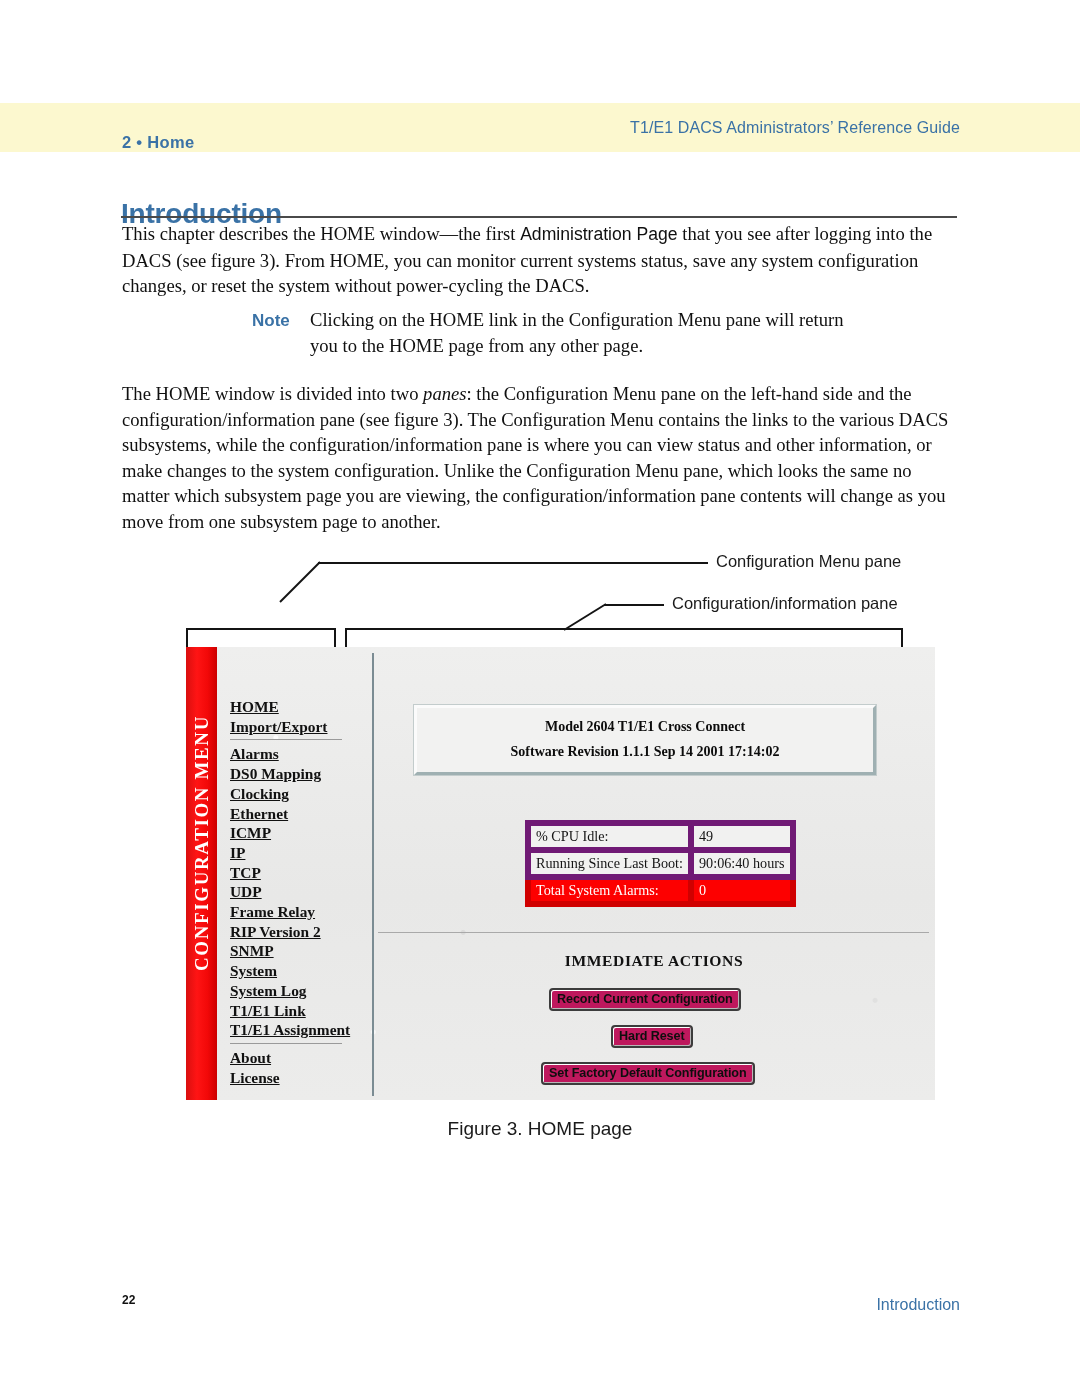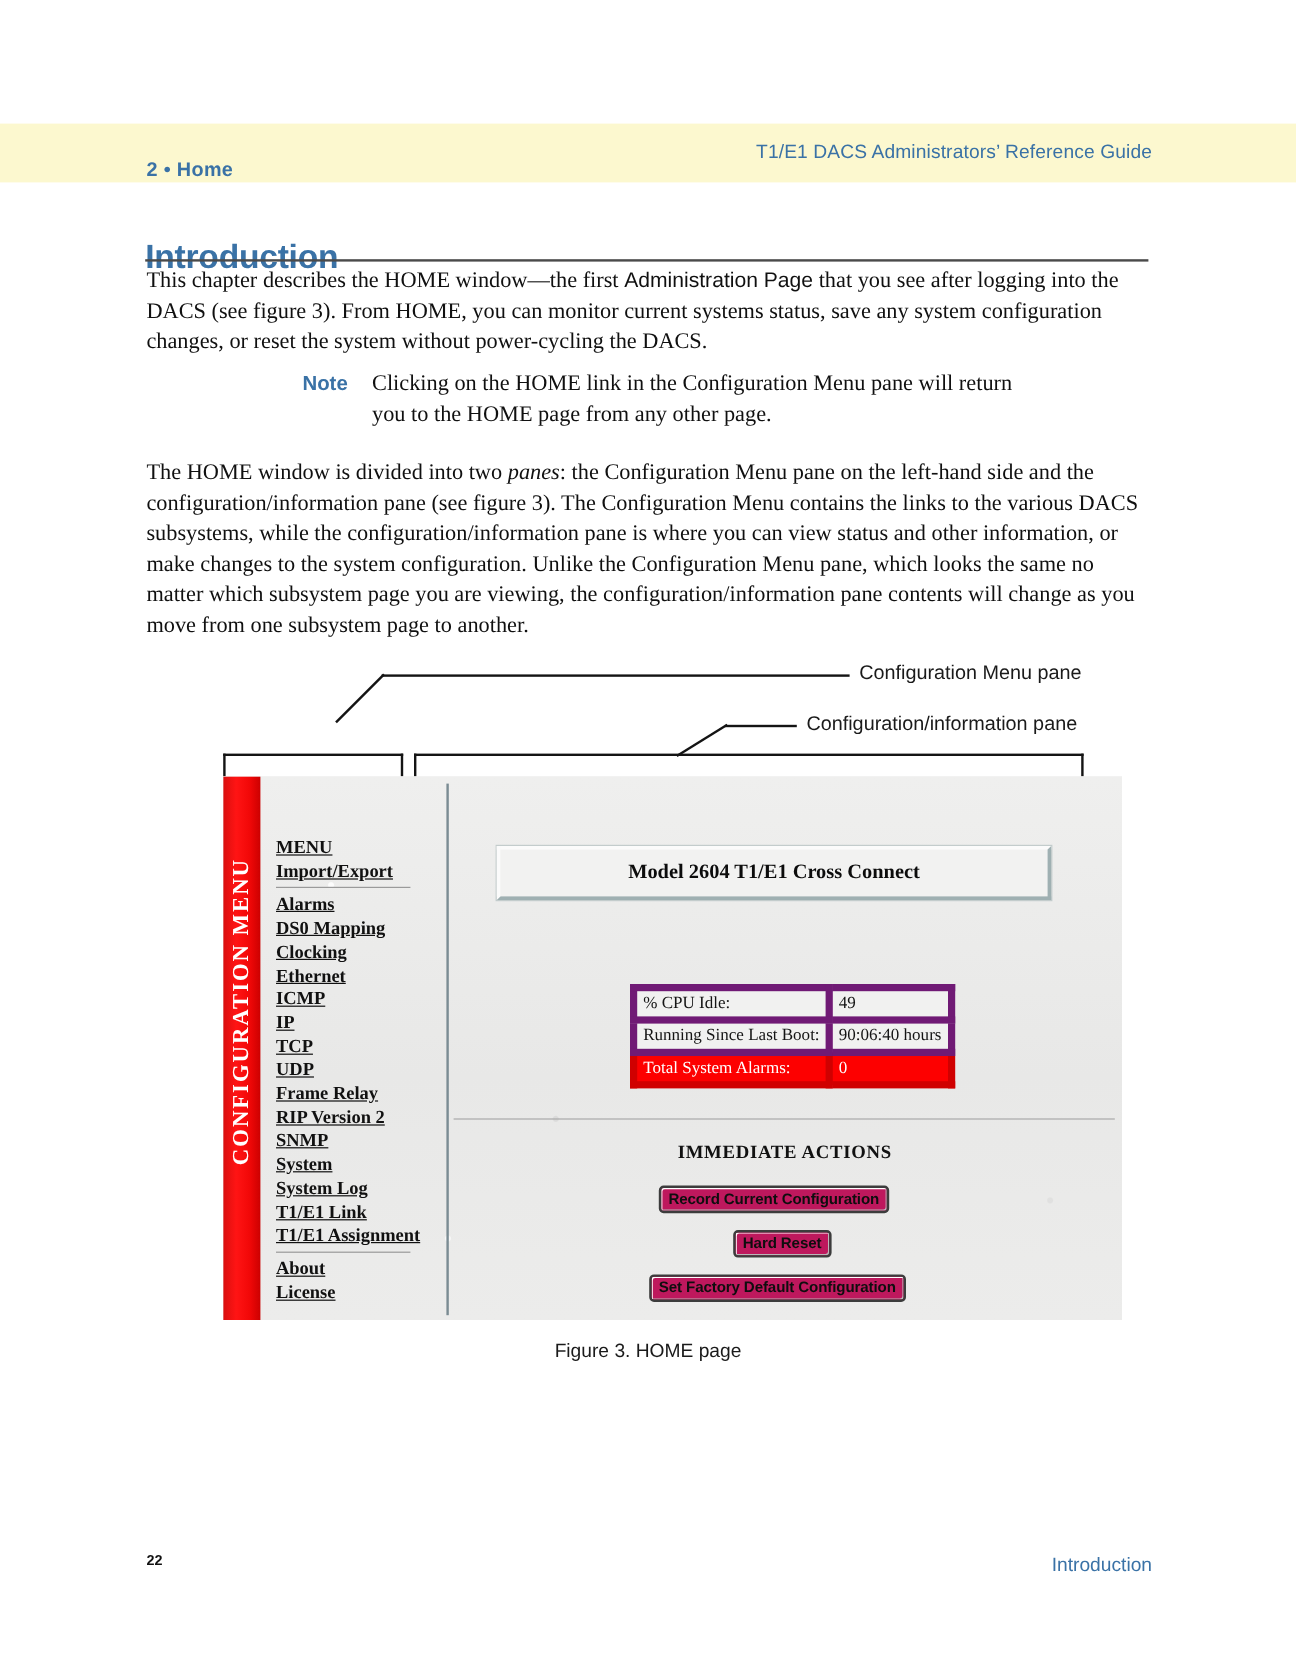"MENU" a.menu-link { text: MENU -> HOME }
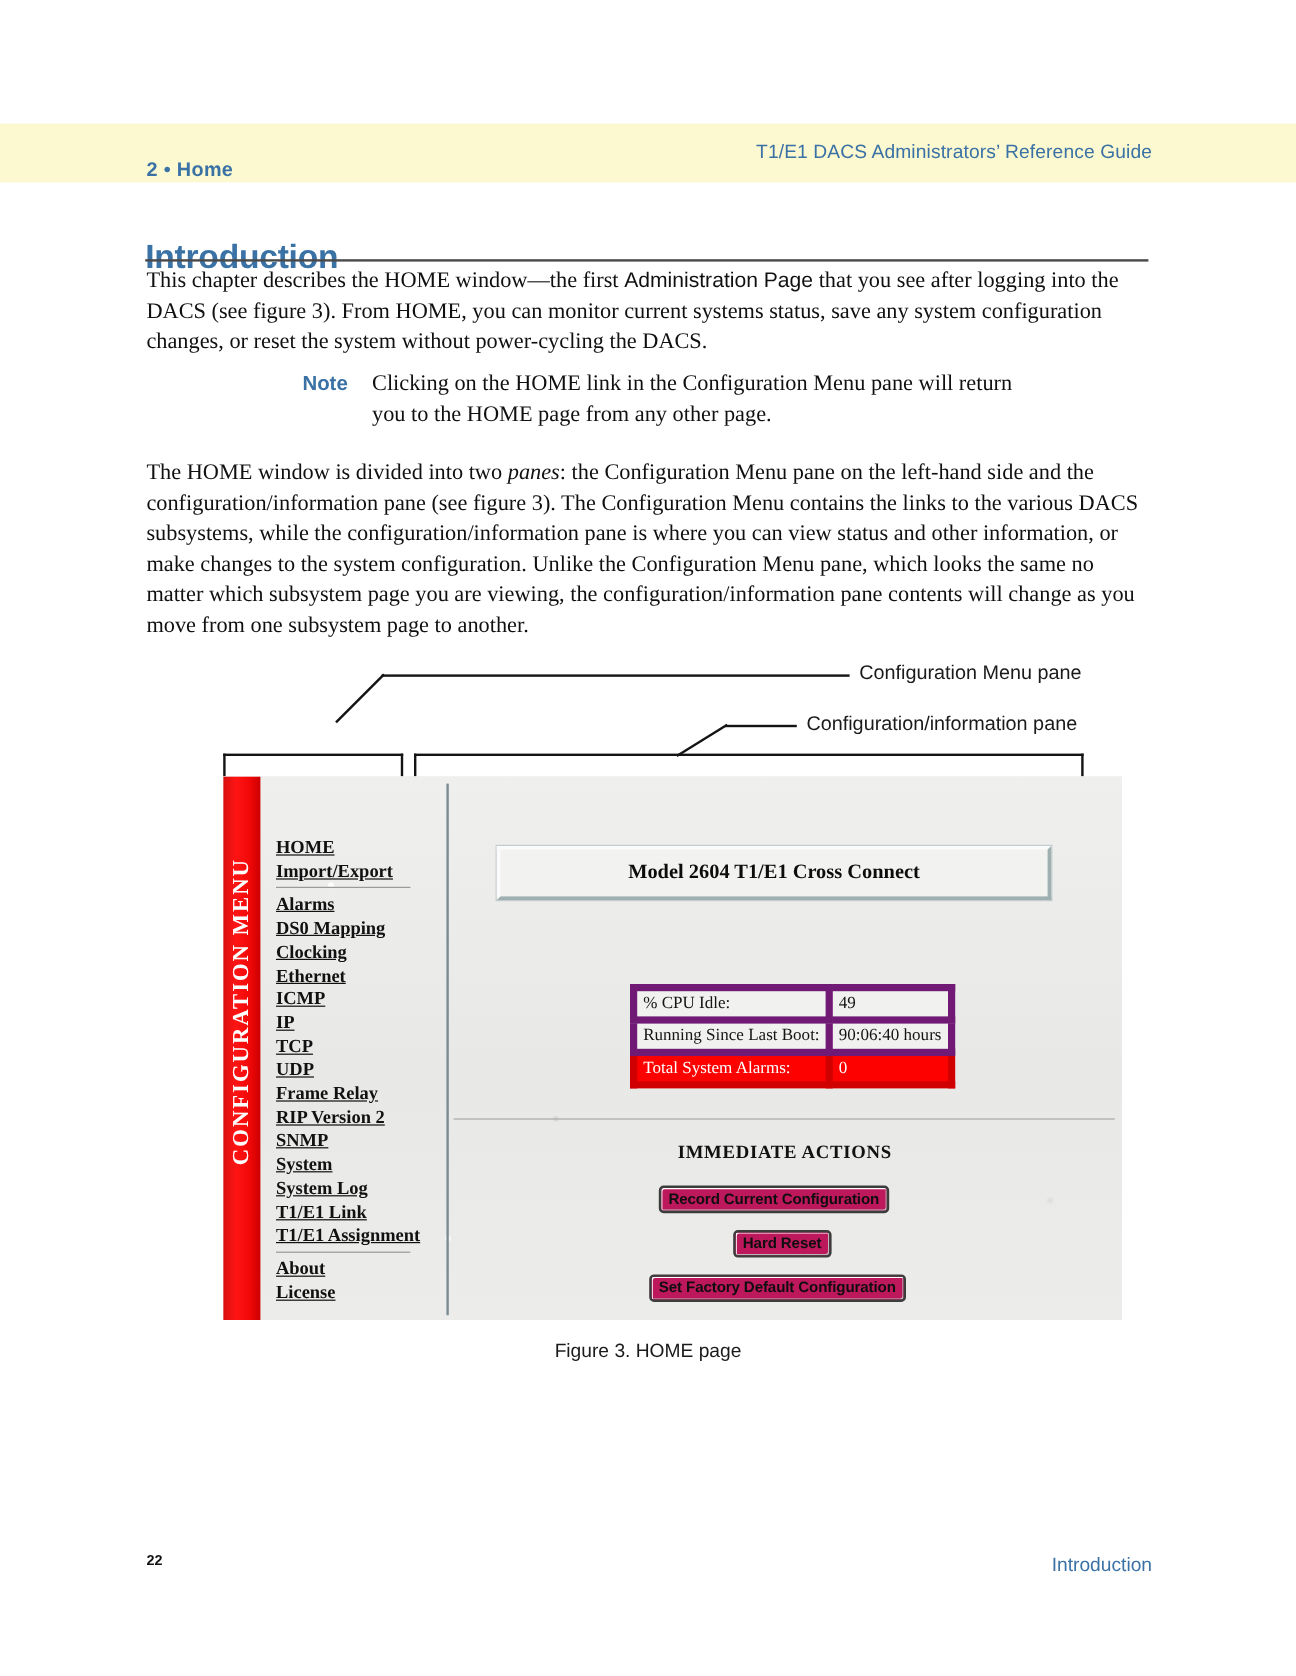"Model 2604 T1/E1 Cross Connect" .banner { font-size: 17px -> 14px }
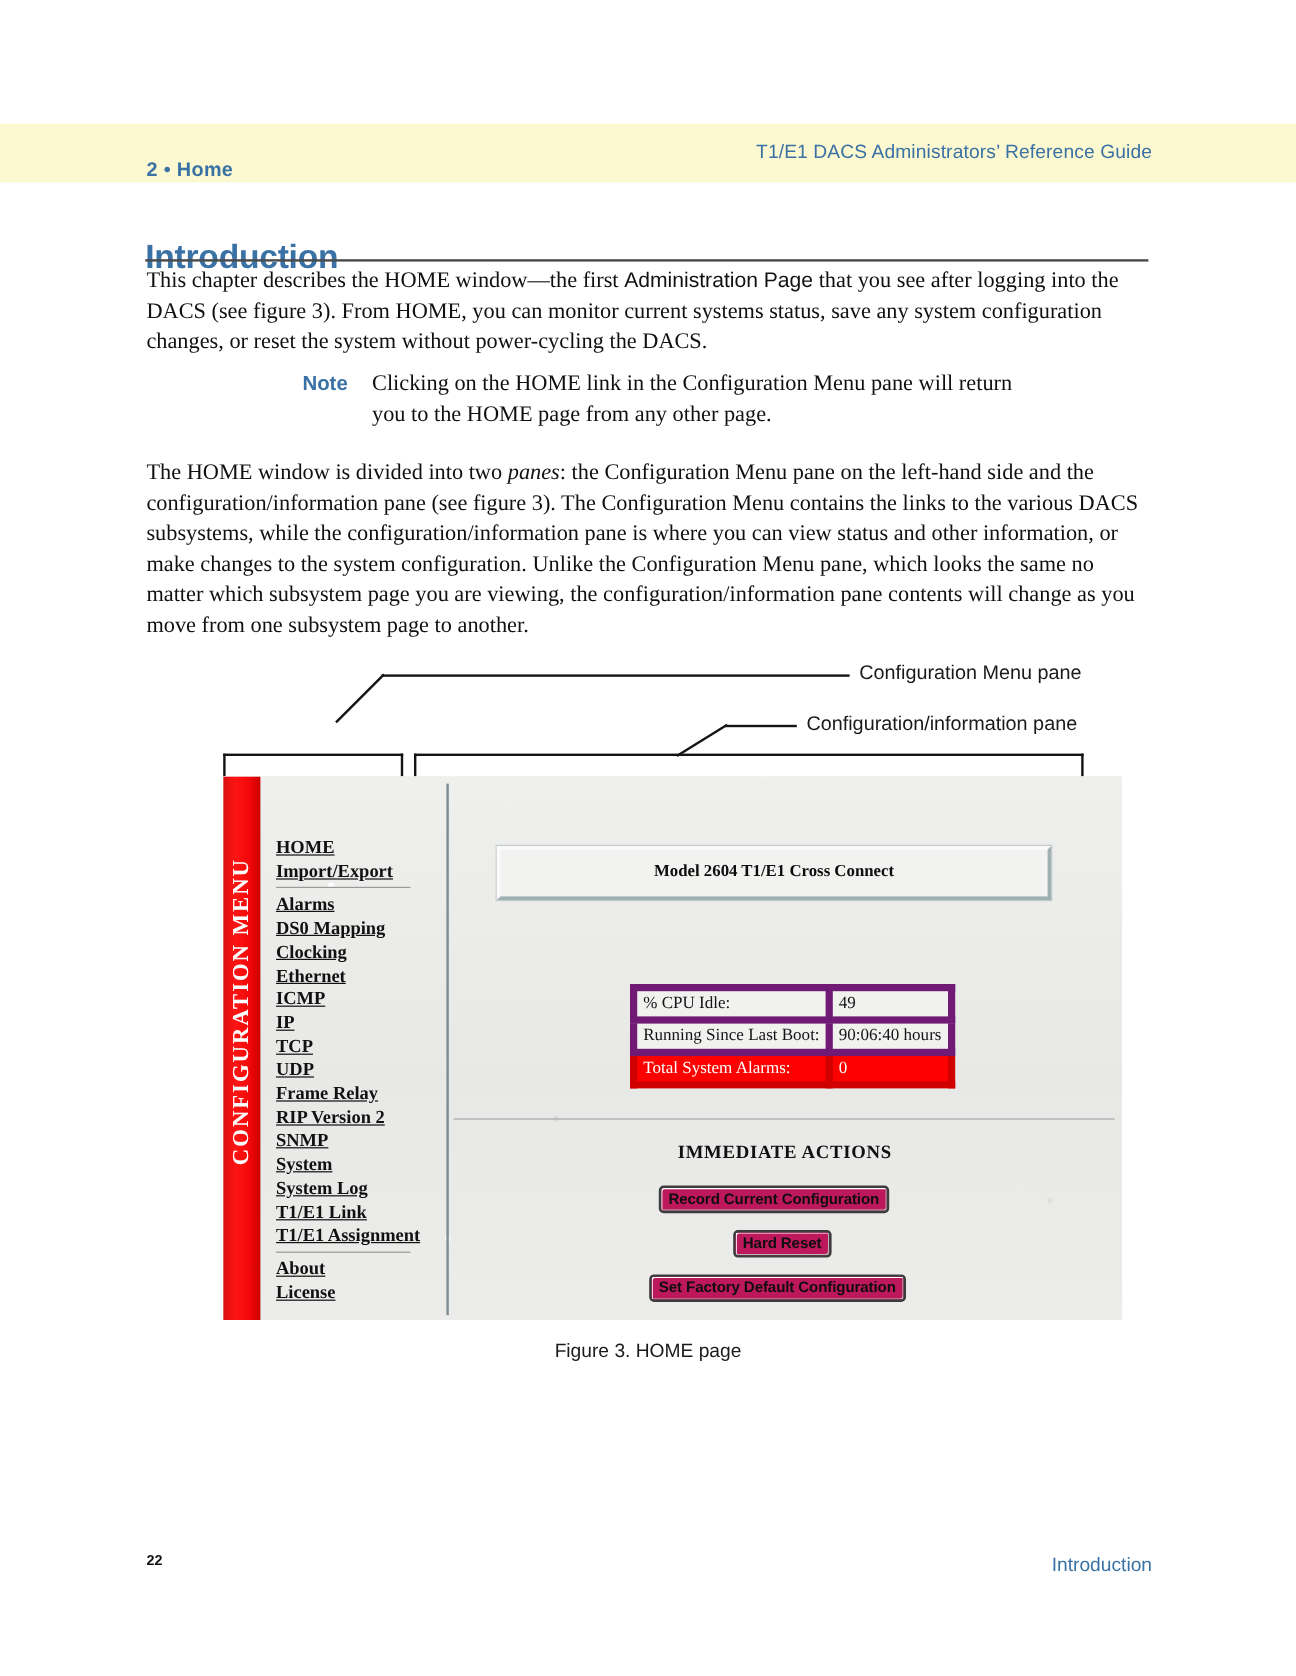"Software Revision 1.1.1 Sep 14" div { html: none -> <div>Software Revision 1.1.1 Sep 14 2001 17:14:02</div> }
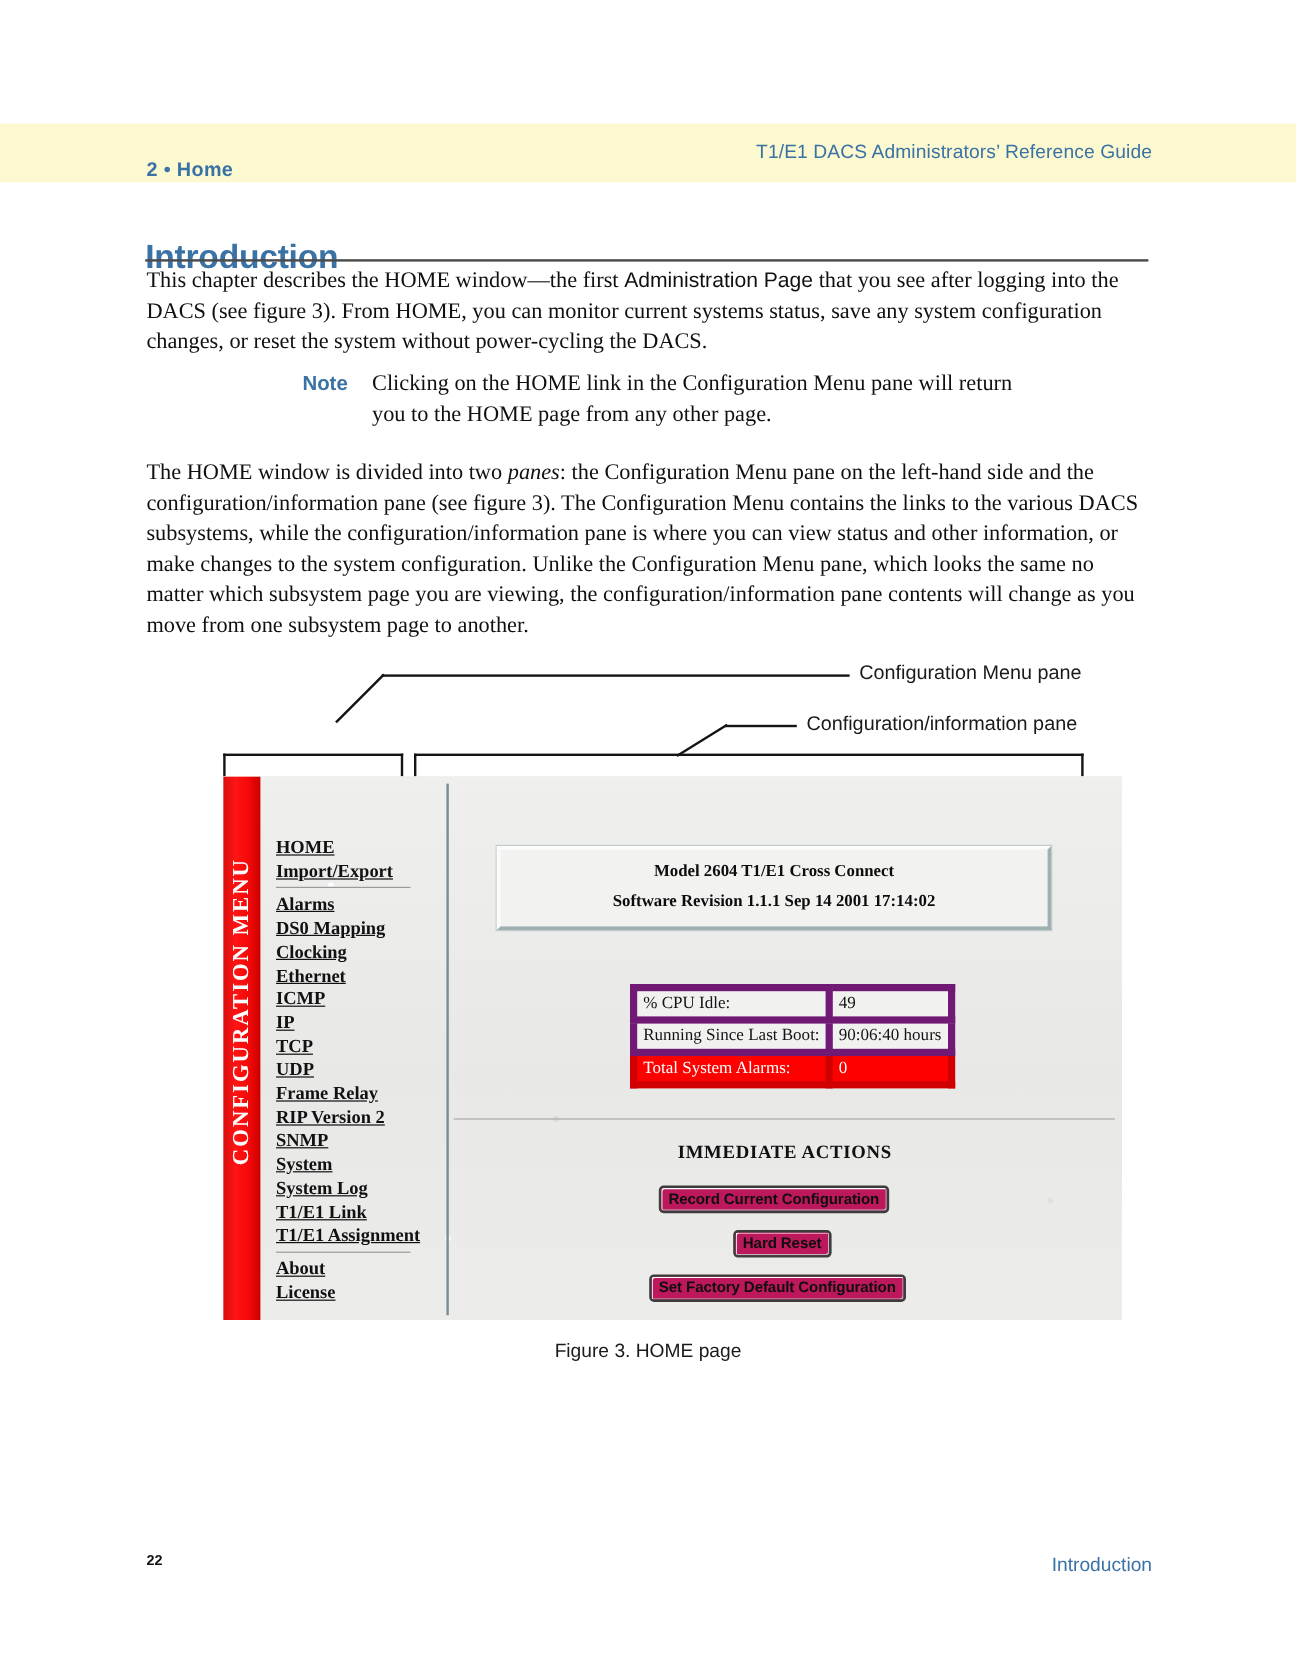"Figure 3. HOME page" .caption { font-size: 16px -> 19px }
